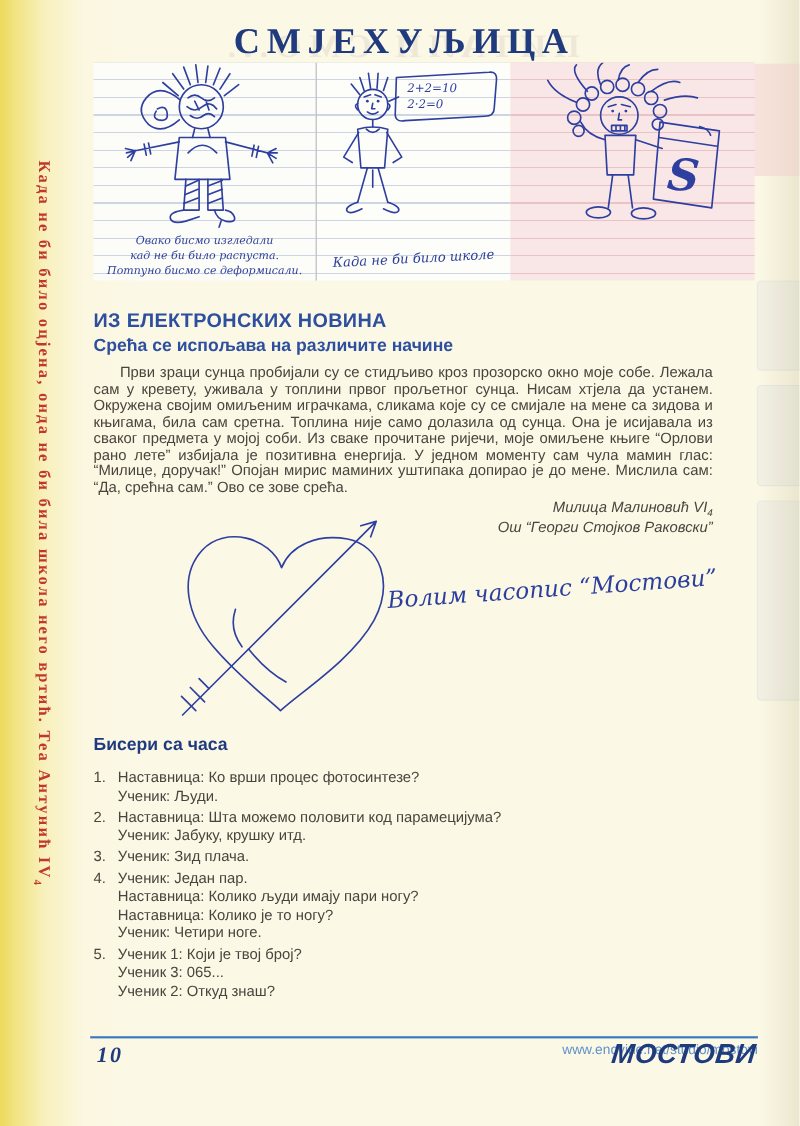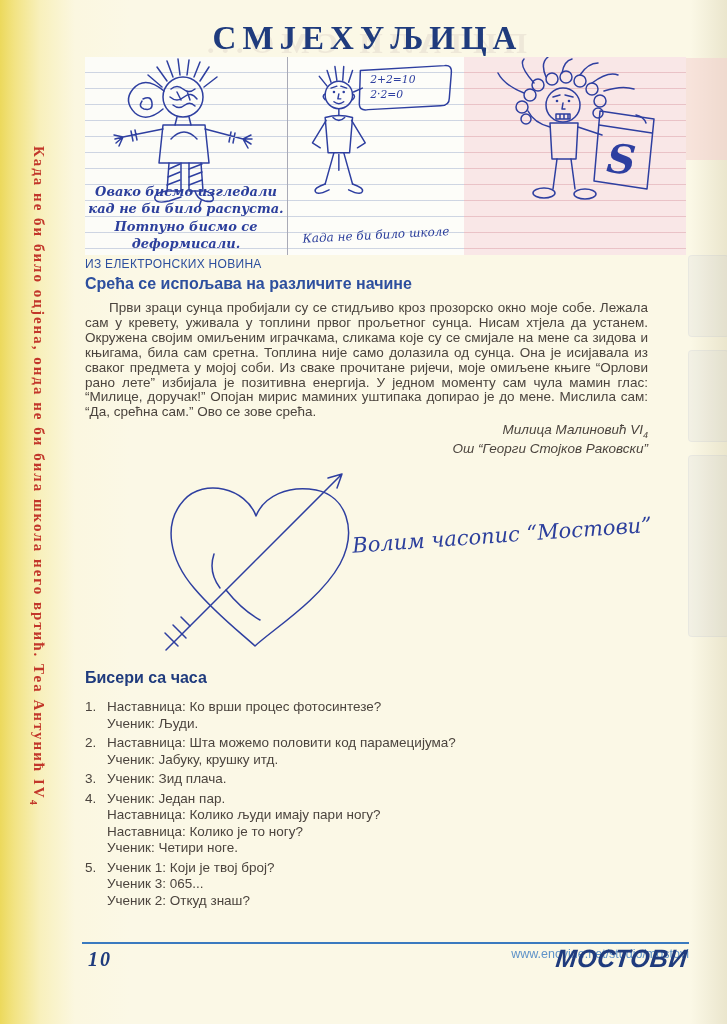"Овако бисмо изгледали" .cap1 { font-size: 13px -> 10px; font-weight: bold -> none }
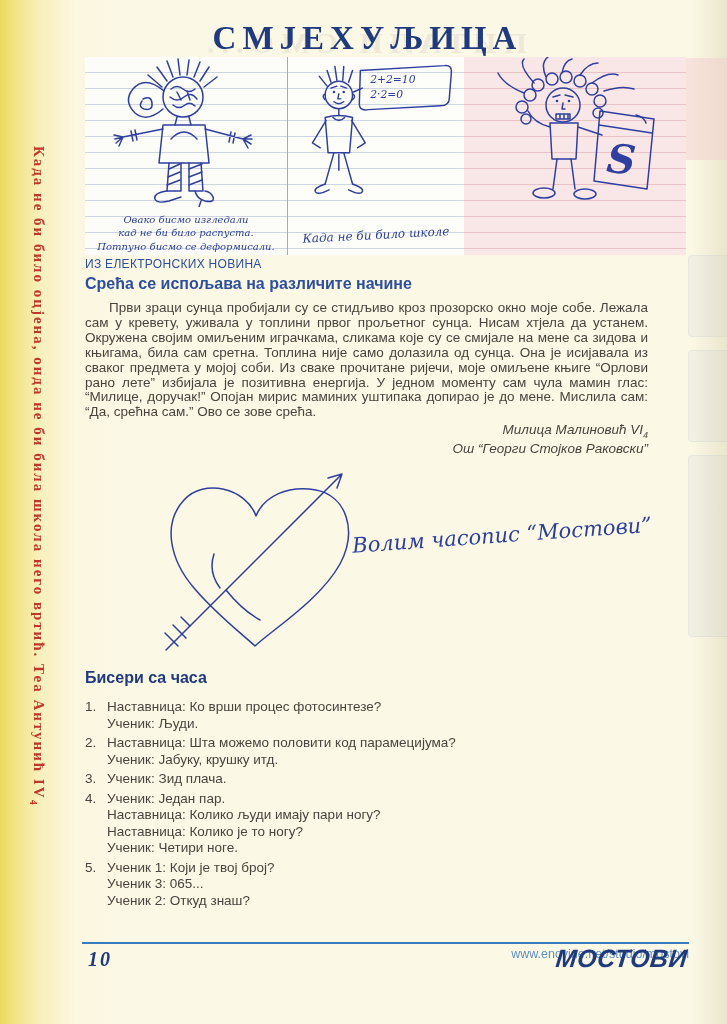"ИЗ ЕЛЕКТРОНСКИХ НОВИНА" .kicker { font-size: 12px -> 18px; font-weight: normal -> bold; margin-top: none -> 24px }
